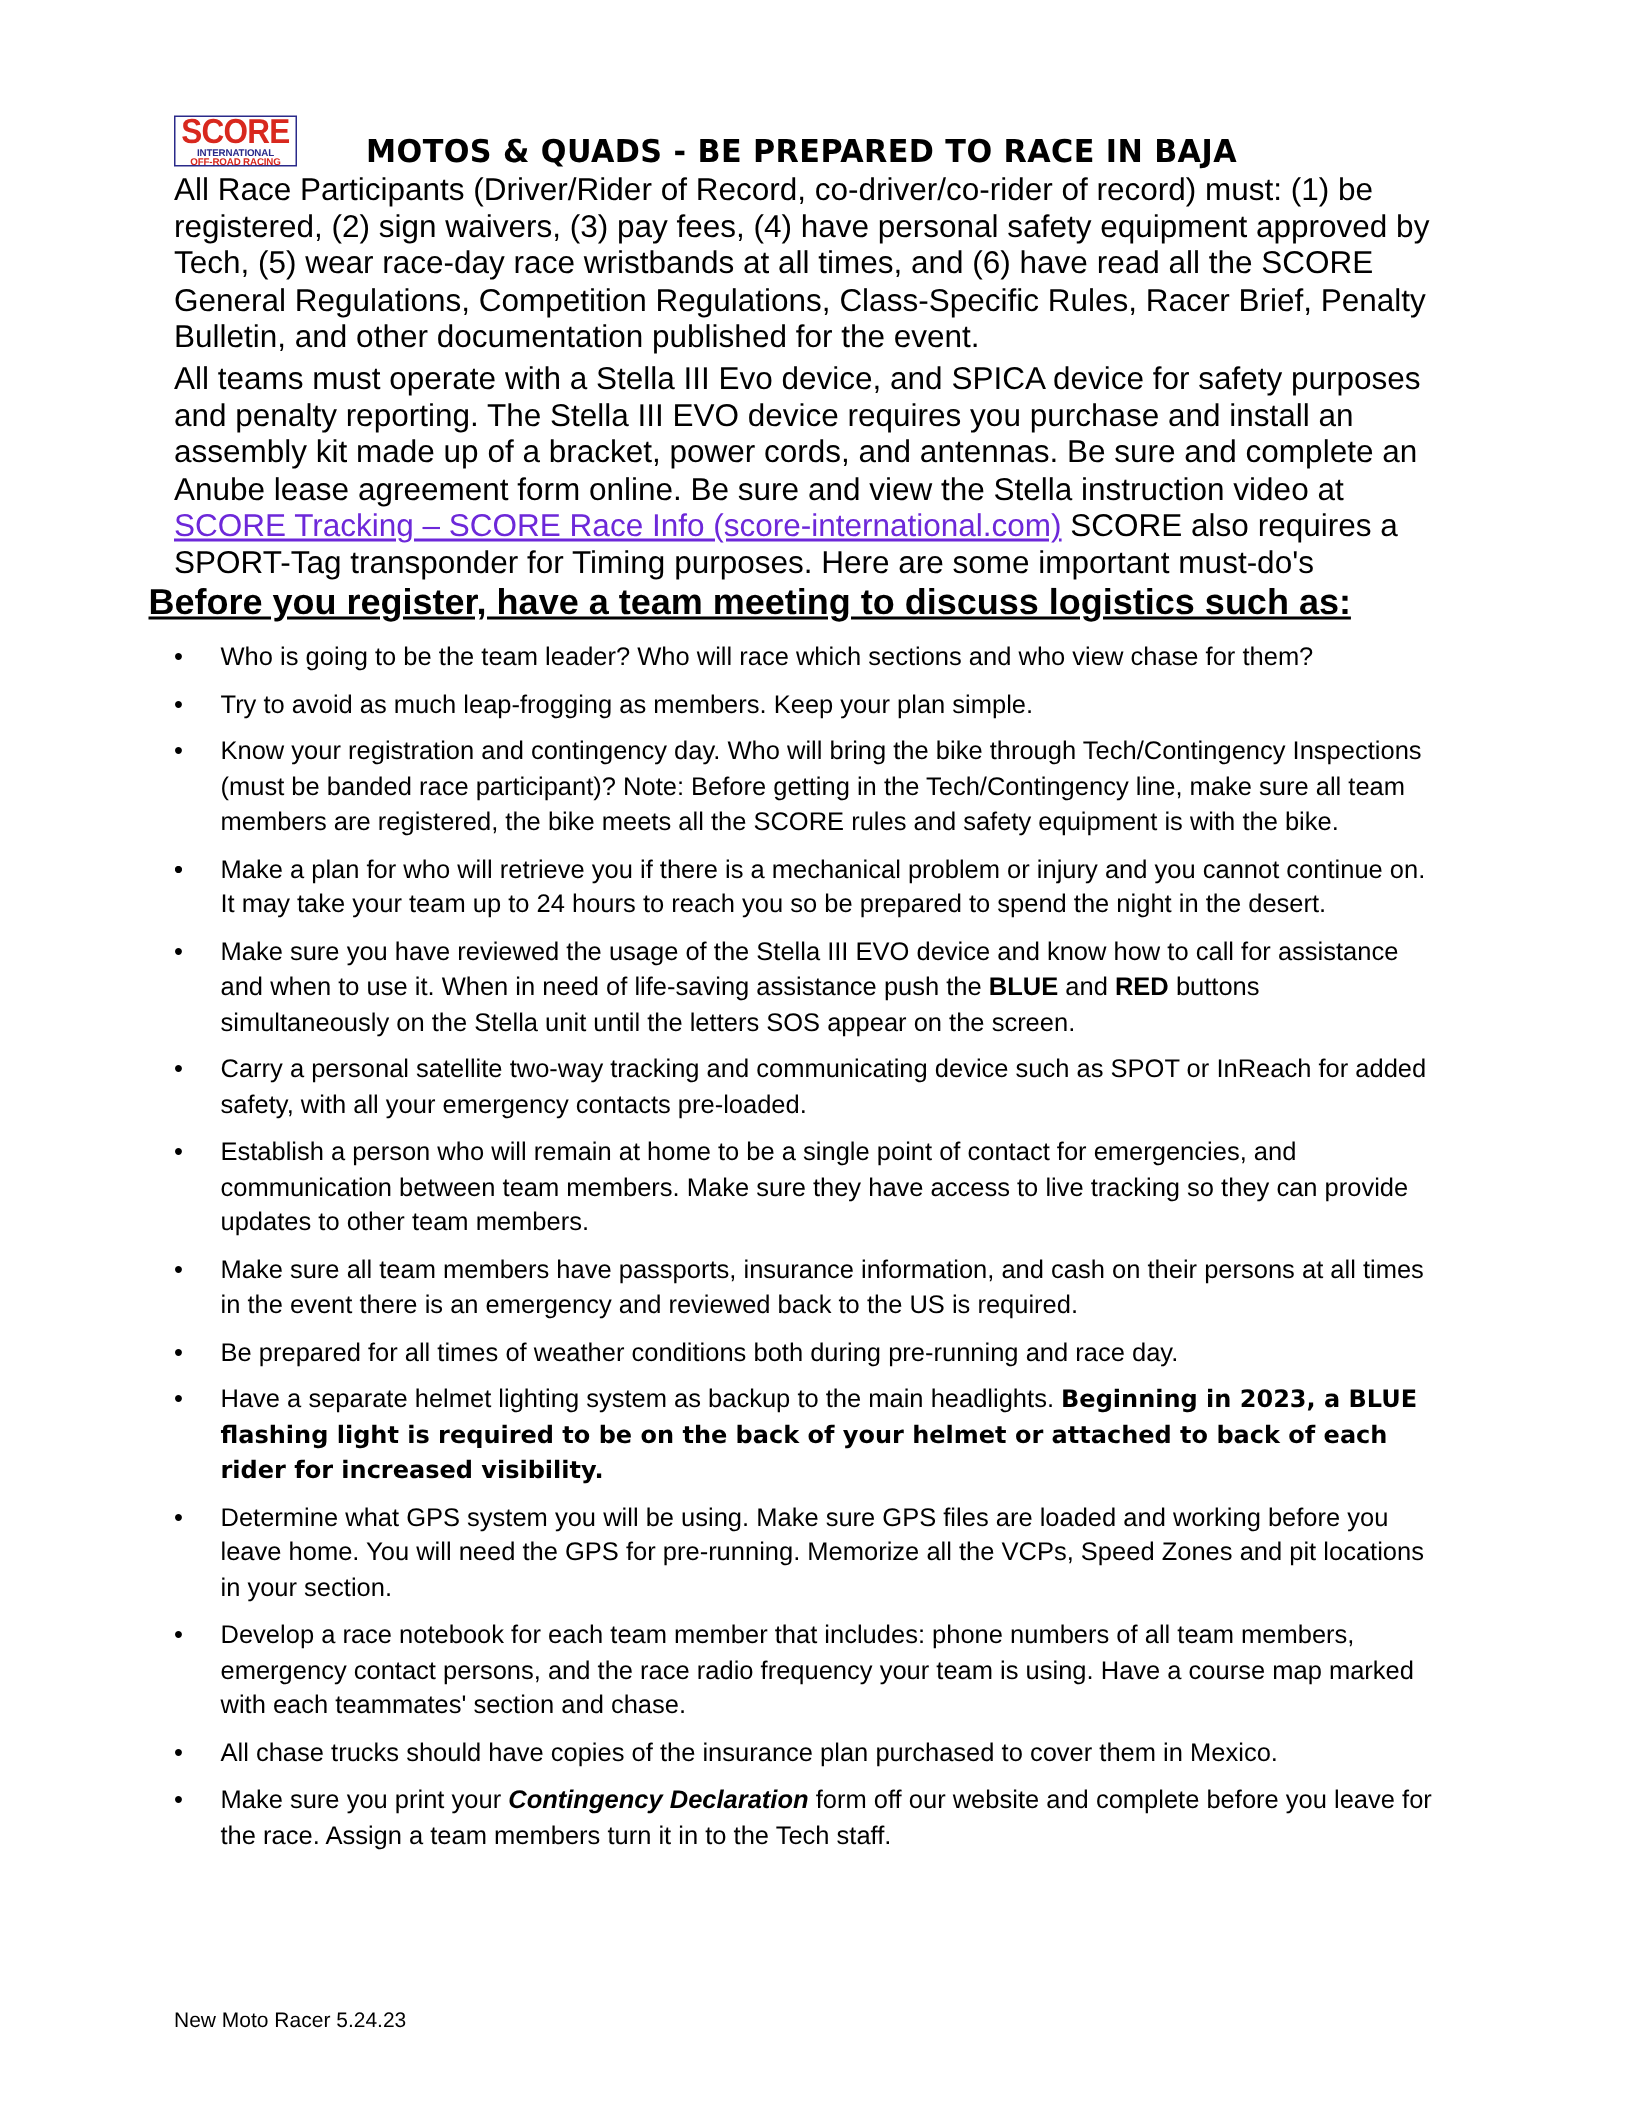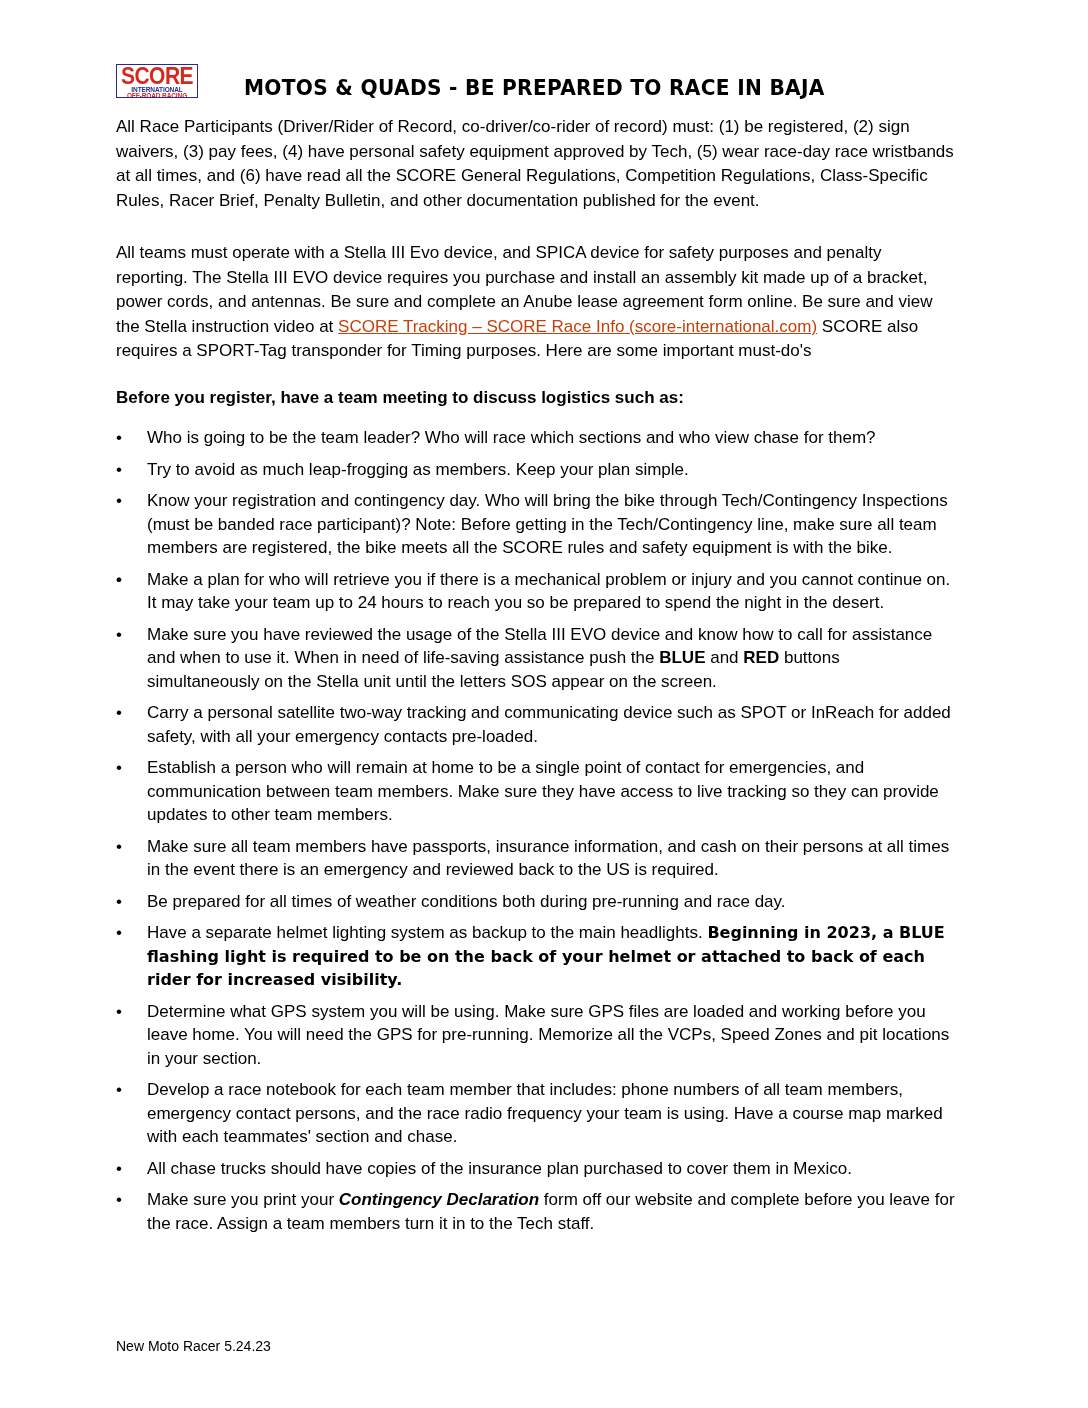"SCORE" .header { top: 64px -> 77px }
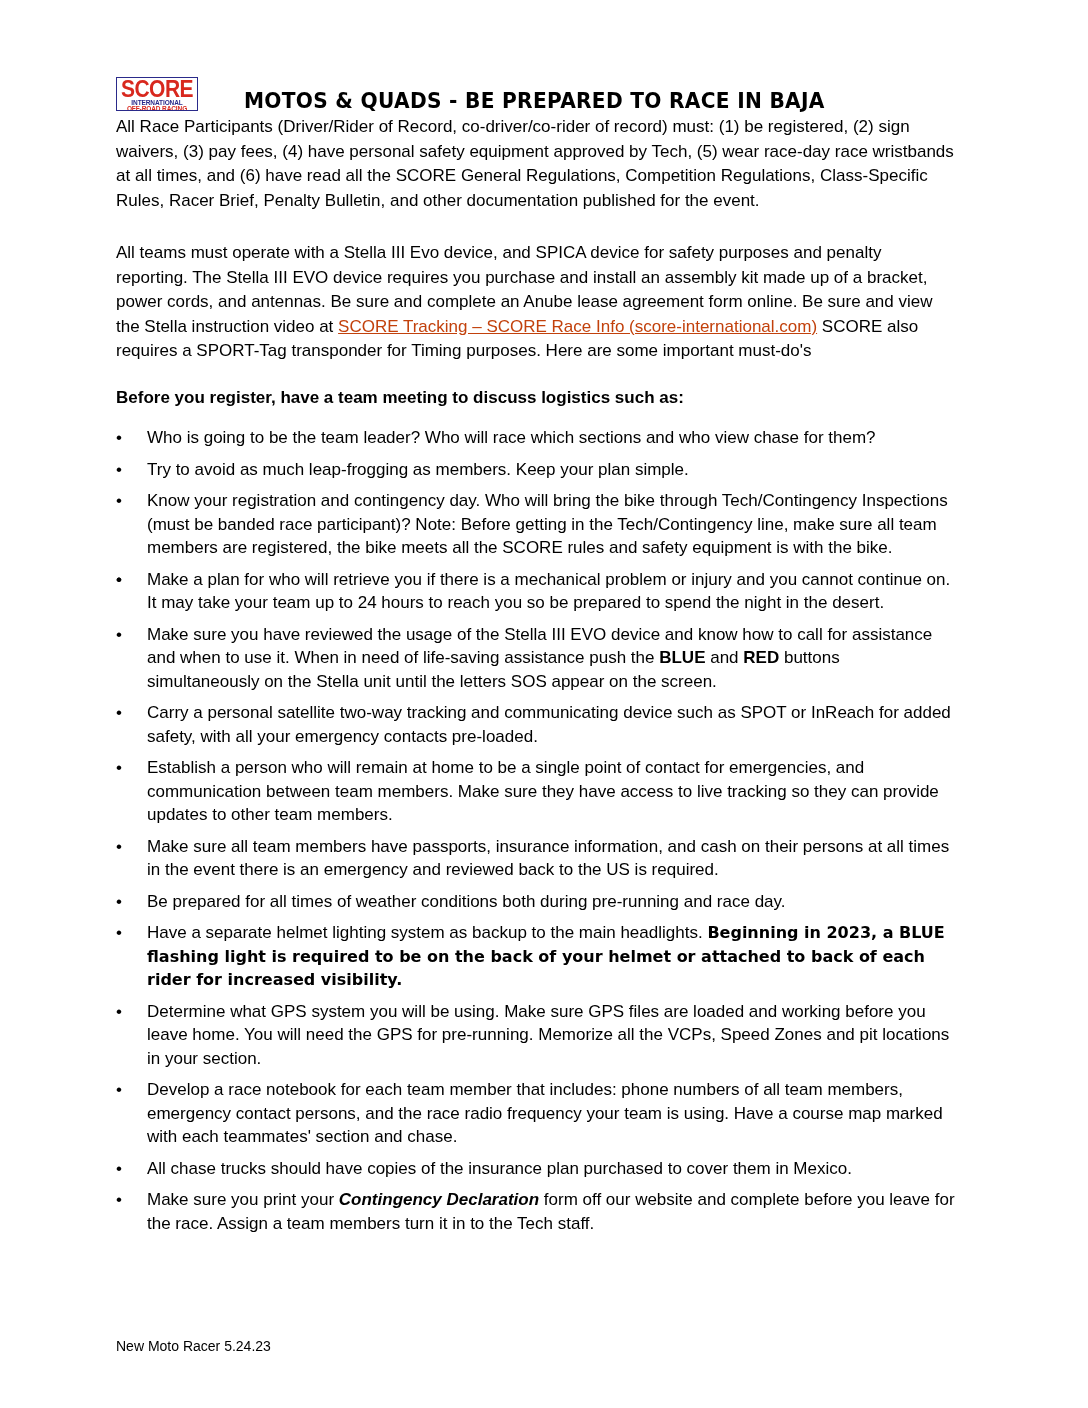"All Race Participants (Driver/Rider of" .body-text { font-size: 17px -> 21px }
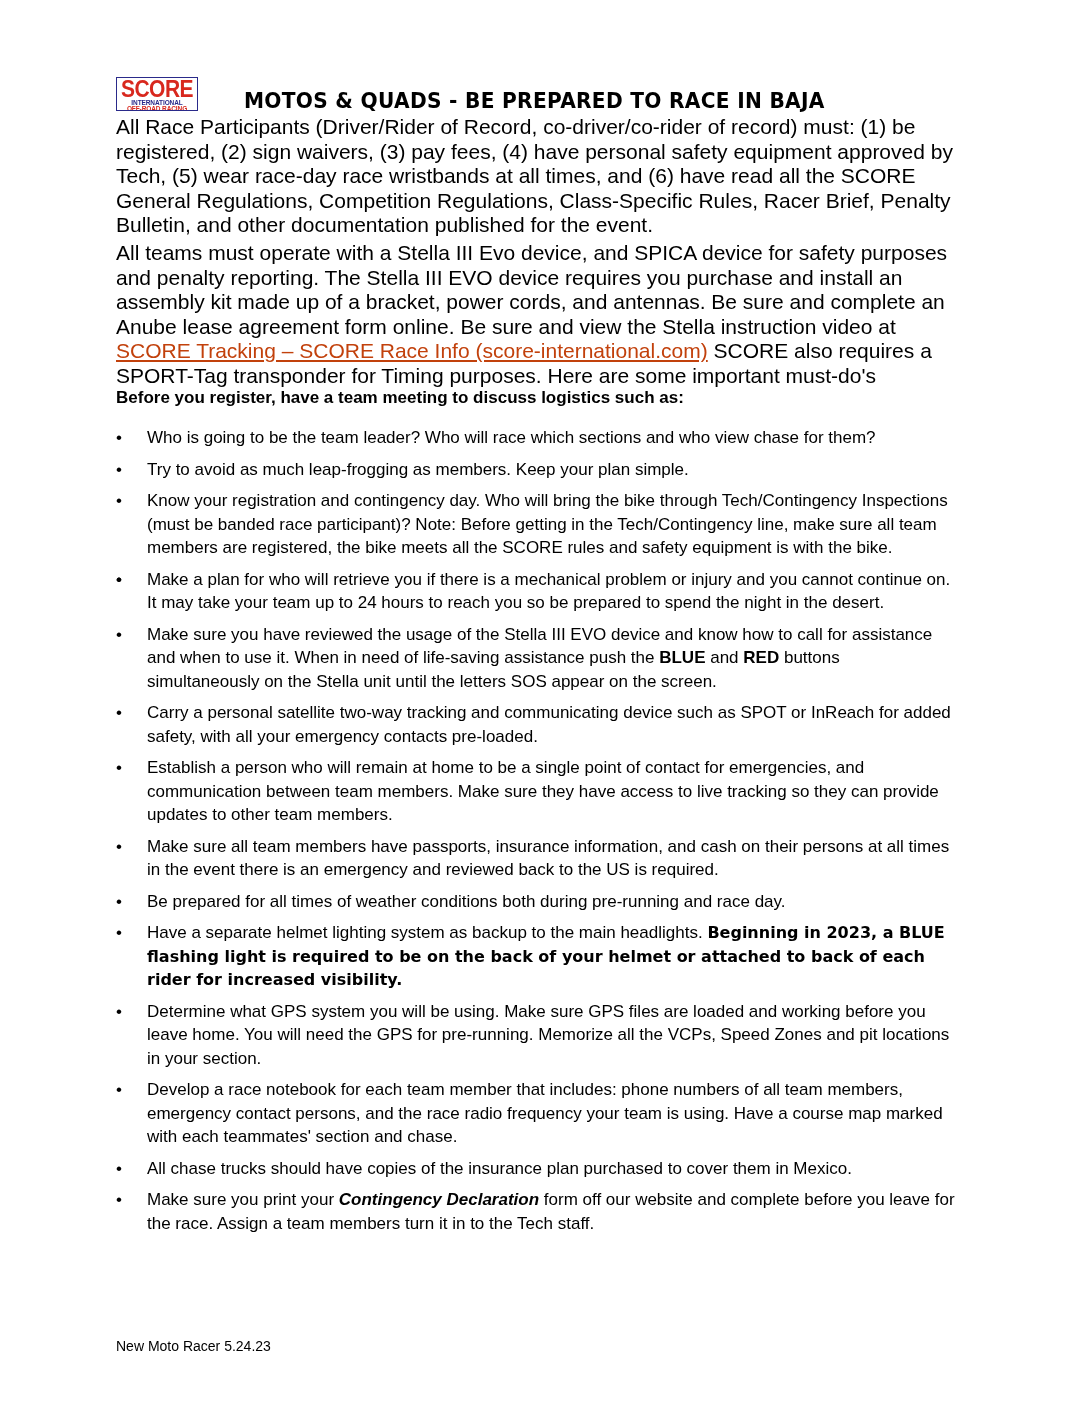"SCORE Tracking – SCORE Race" a.link { color: #c2410c -> #6d28d9 }
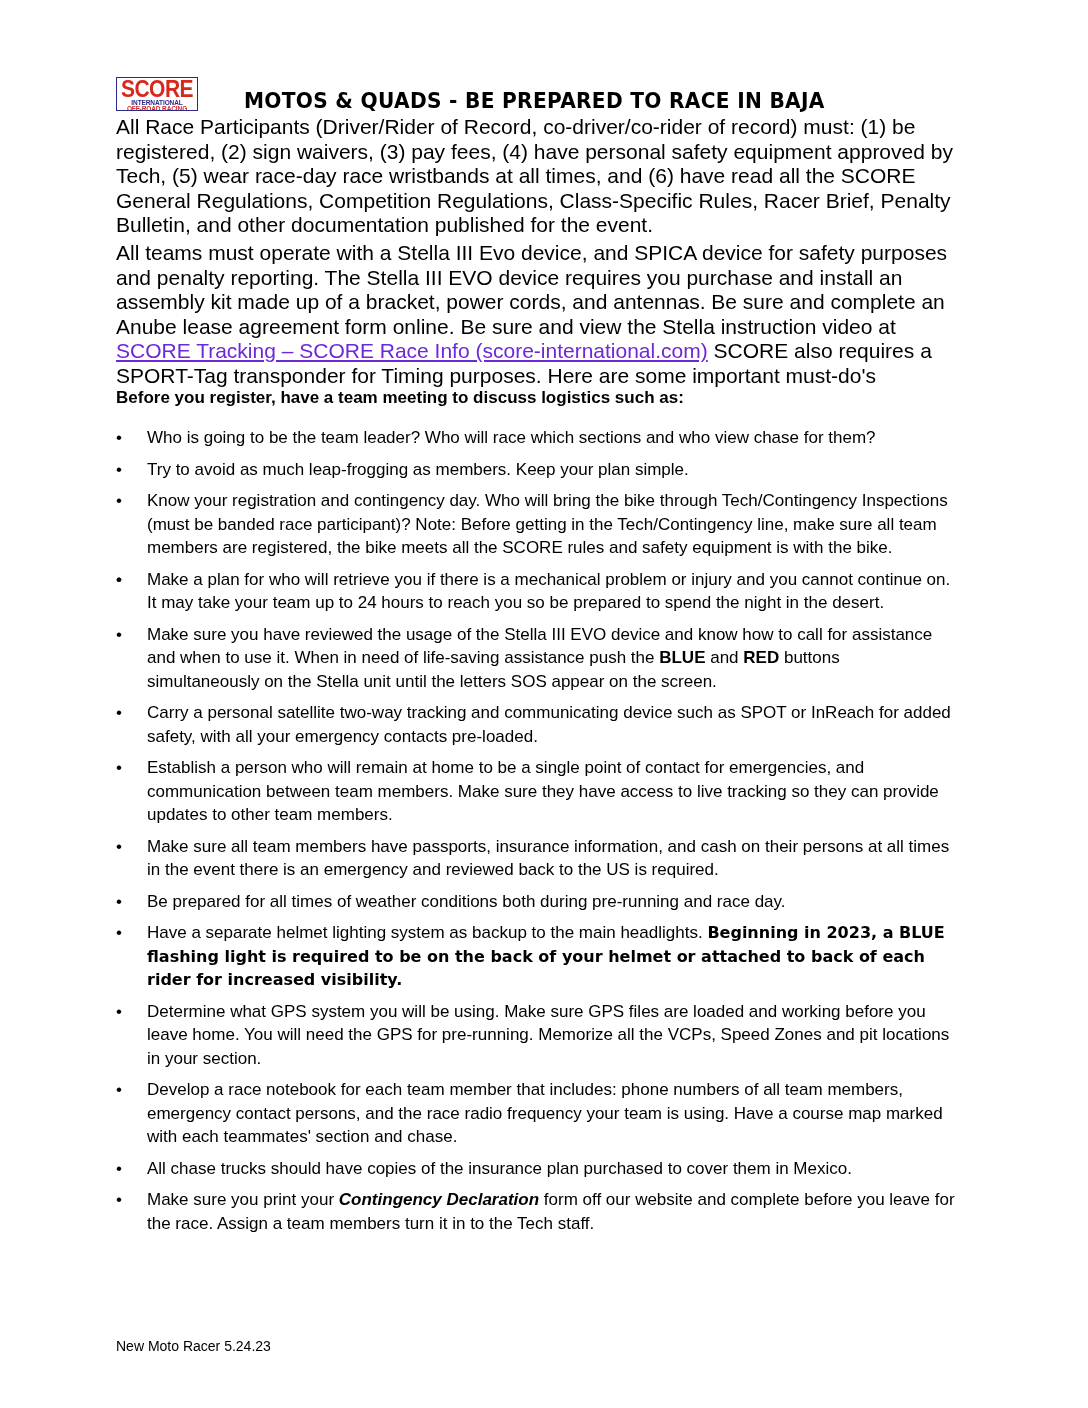"Before you register, have a" .h2 { font-size: 17px -> 24px; left: 116px -> 99px; text-decoration: none -> underline }
